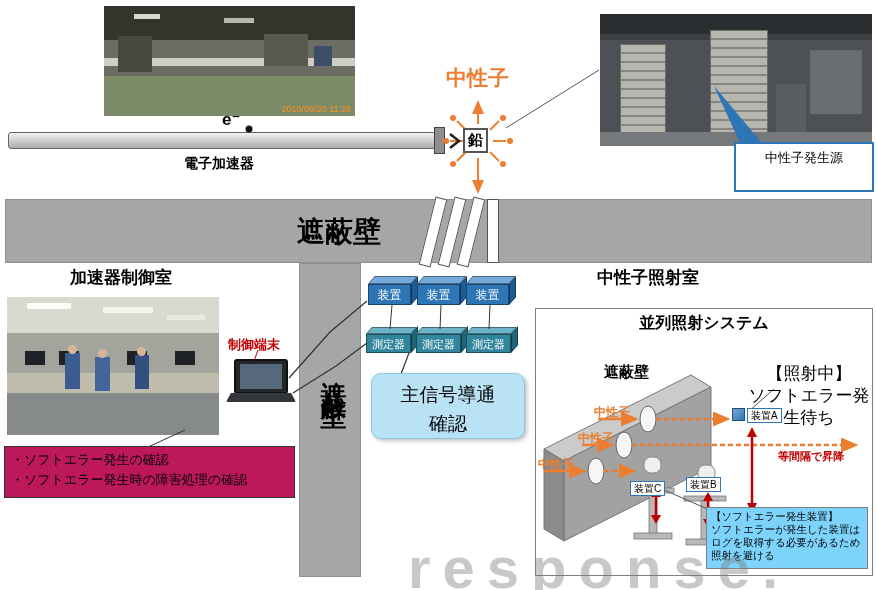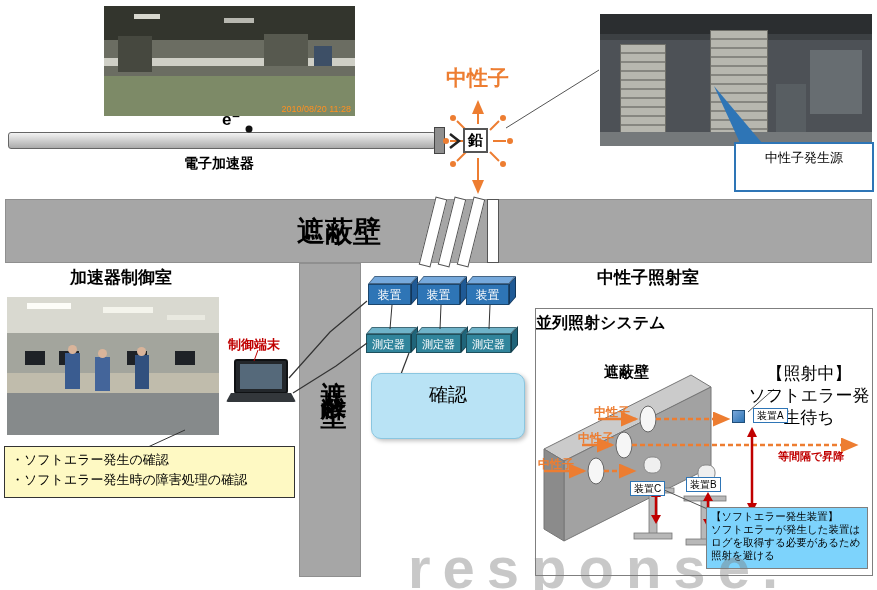"並列照射システム" .ptitle { text-align: left -> center }
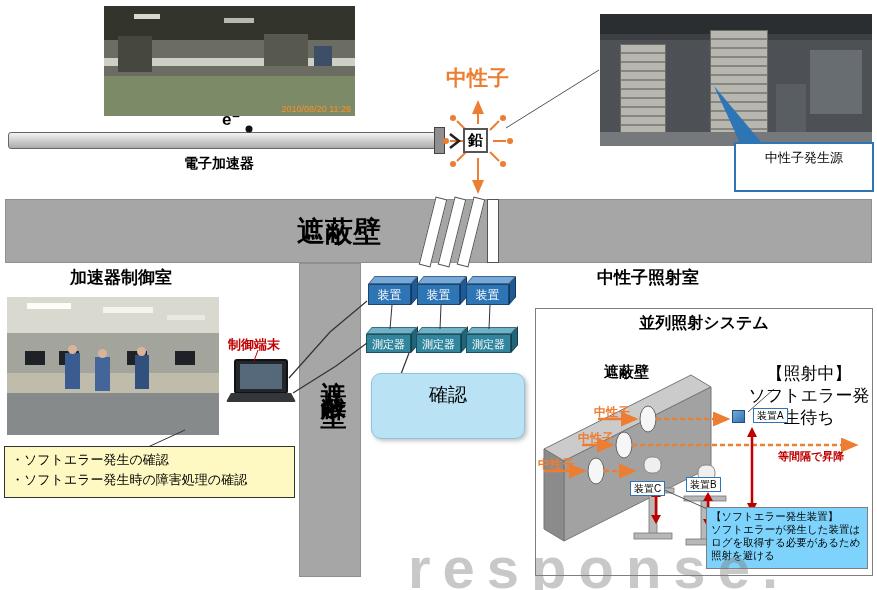"主信号導通" div { html: none -> <div>主信号導通</div> }
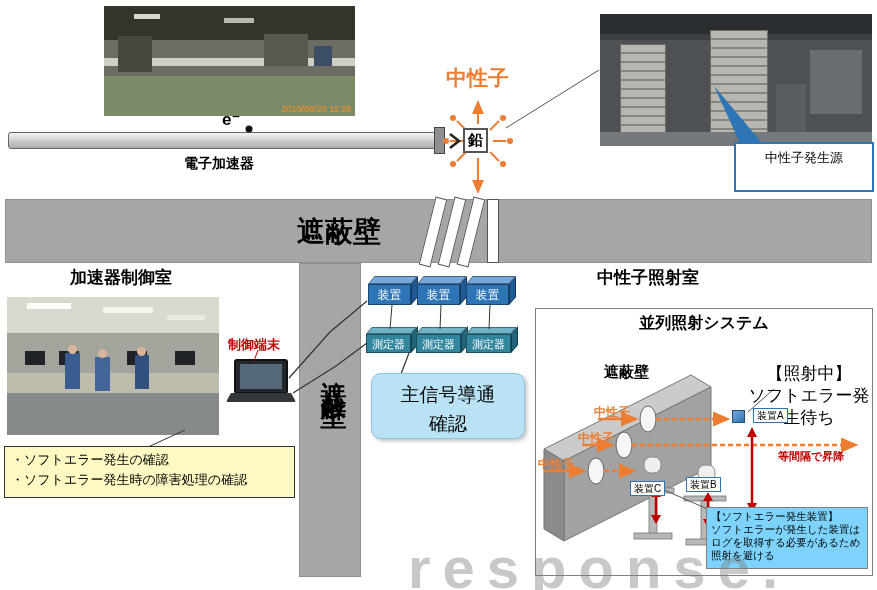"装置A" .devtag { align-items: flex-end -> flex-start; gap: 8px -> 2px }
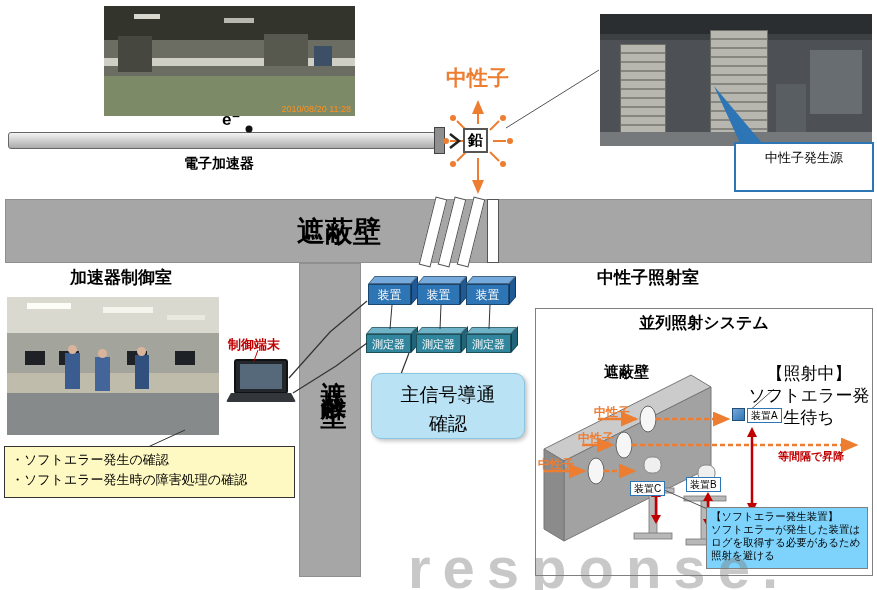"・ソフトエラー発生の確認" .notebox { background: #fef9c3 -> #be185d }
